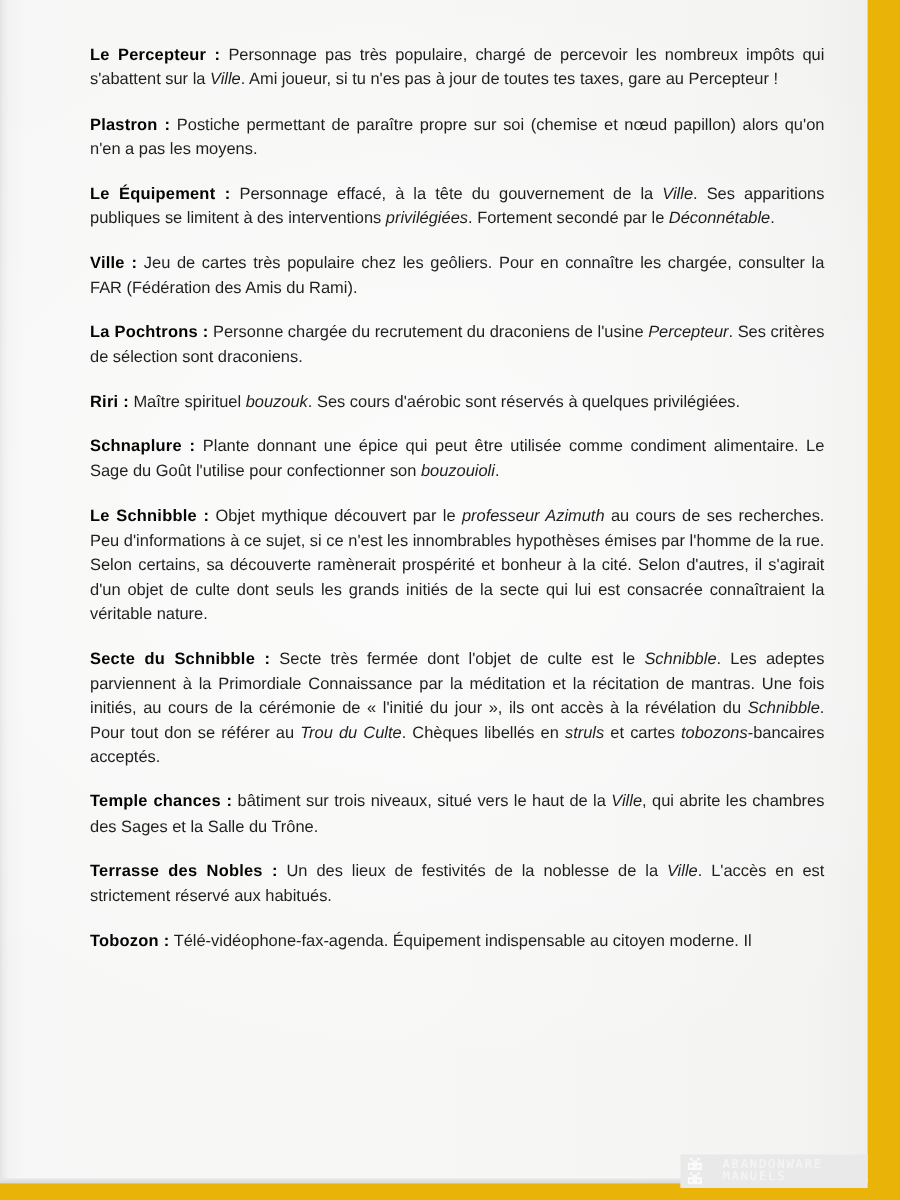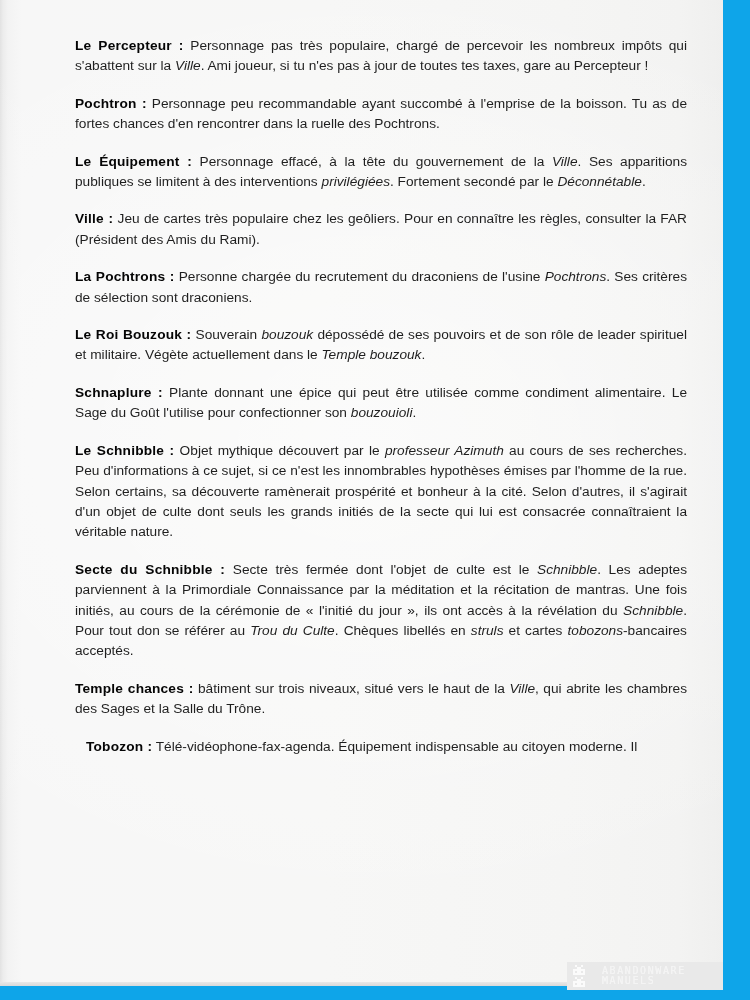"Le Percepteur : Personnage pas" #page { background: #0ea5e9 -> #eab308 }
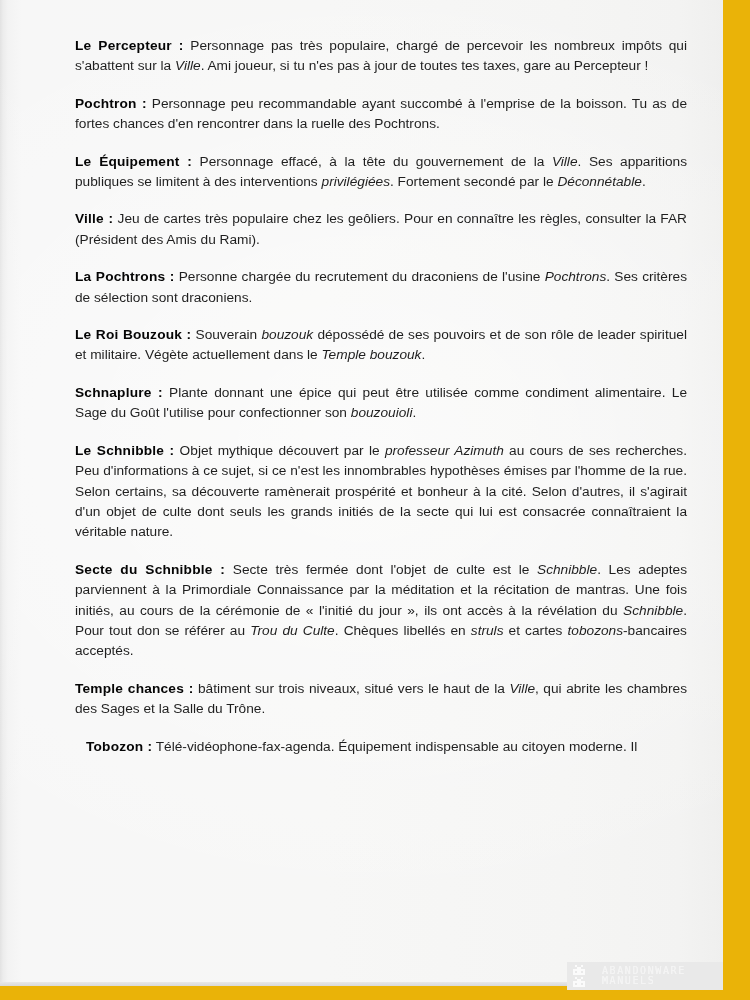"Plastron : Postiche permettant de" p.entry { html: none -> <p><span>Plastron :</span><span><span> Postiche permettant de paraître propre sur soi (chemise et nœud papillon) alors qu'on n'en a pas les moyens.</span></span></p> }
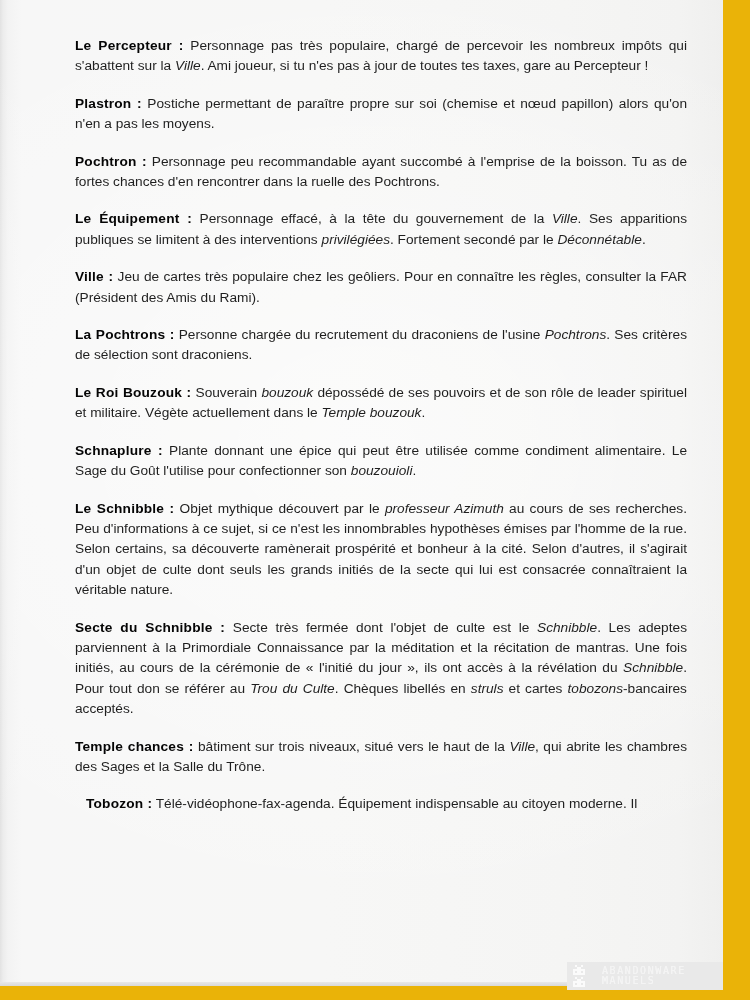"Pochtron : Personnage peu recommandable" p.entry { html: <p><span>Pochtron :</span><span><span> Personnage peu recommandable ayant succombé à l'emprise de la boisson. Tu as de fortes chances d'en rencontrer dans la ruelle des Pochtrons.</span></span></p> -> none }
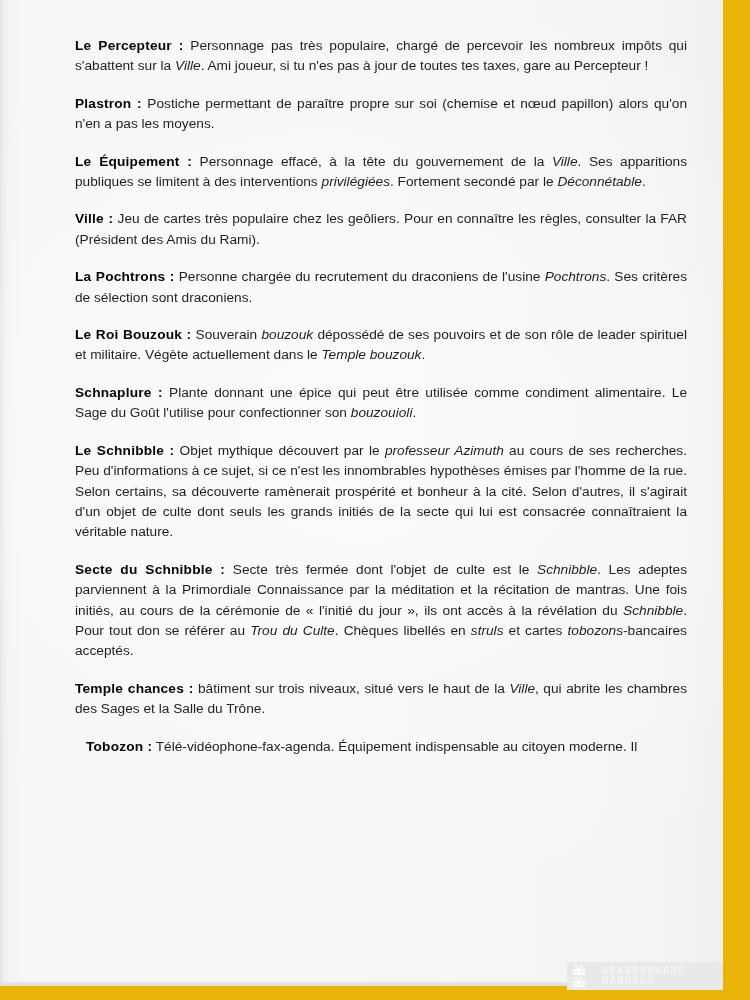"Jeu de cartes très populaire" span { text: règles, consulter la FAR (Président -> chargée, consulter la FAR (Fédération }
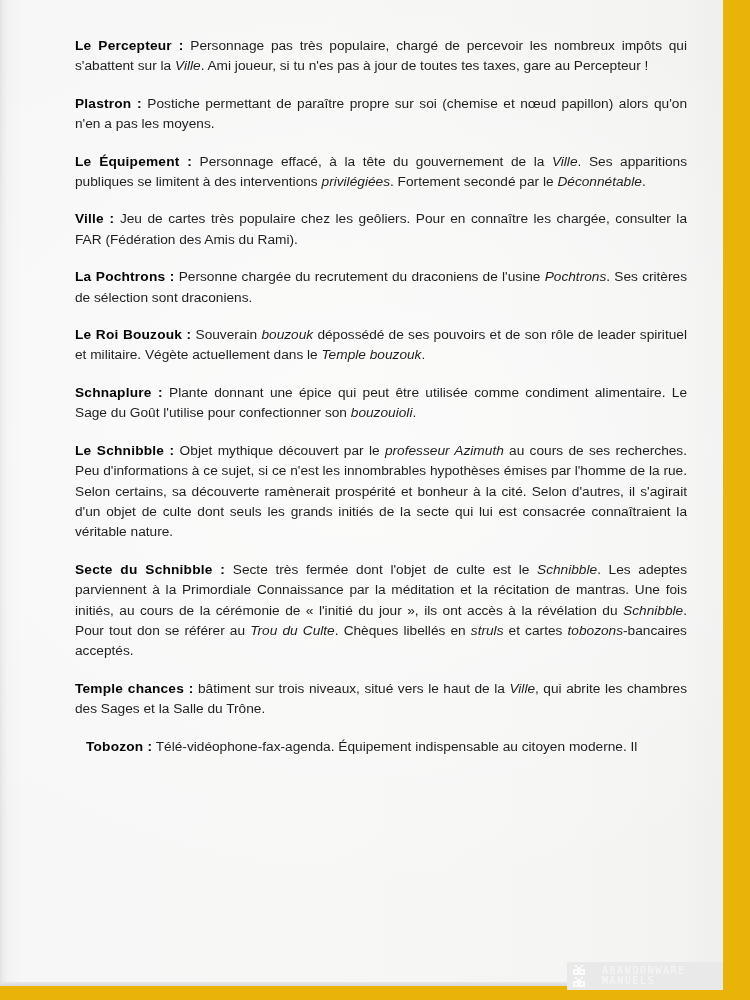"Pochtrons" span.it { text: Pochtrons -> Percepteur }
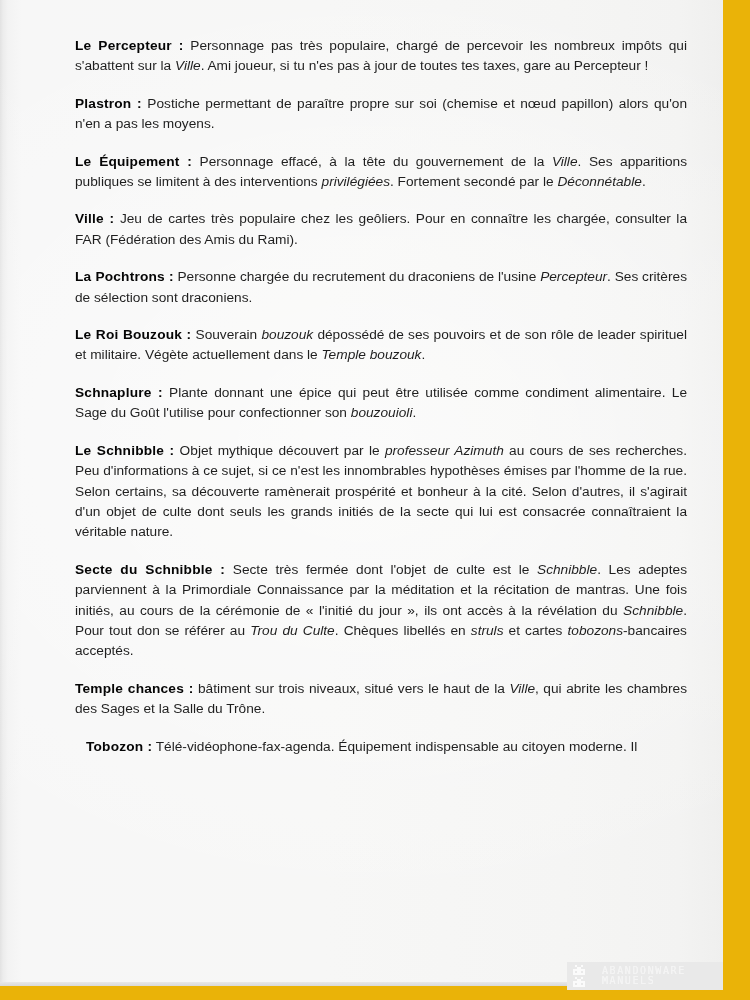"Riri : Maître spirituel bouzouk." p.entry { html: none -> <p><span>Riri :</span><span><span> Maître spirituel </span><span>bouzouk</span><span>. Ses cours d'aérobic sont réservés à quelques privilégiées.</span></span></p> }
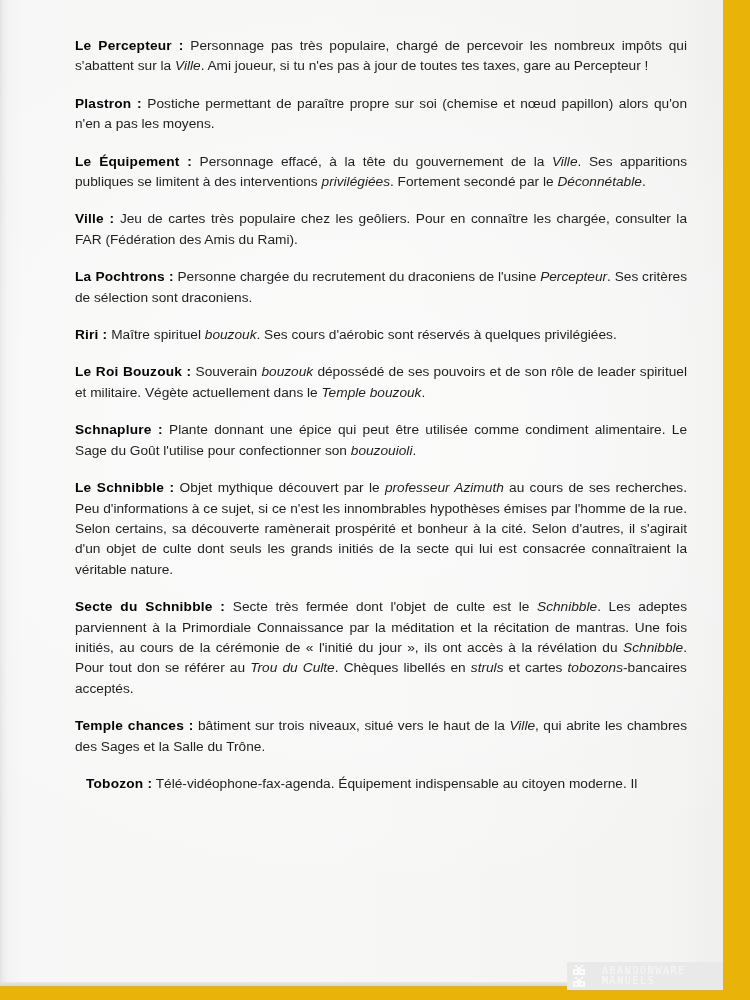"Le Roi Bouzouk : Souverain" p.entry { html: <p><span>Le Roi Bouzouk :</span><span><span> Souverain </span><span>bouzouk</span><span> dépossédé de ses pouvoirs et de son rôle de leader spirituel et militaire. Végète actuellement dans le </span><span>Temple bouzouk</span><span>.</span></span></p> -> none }
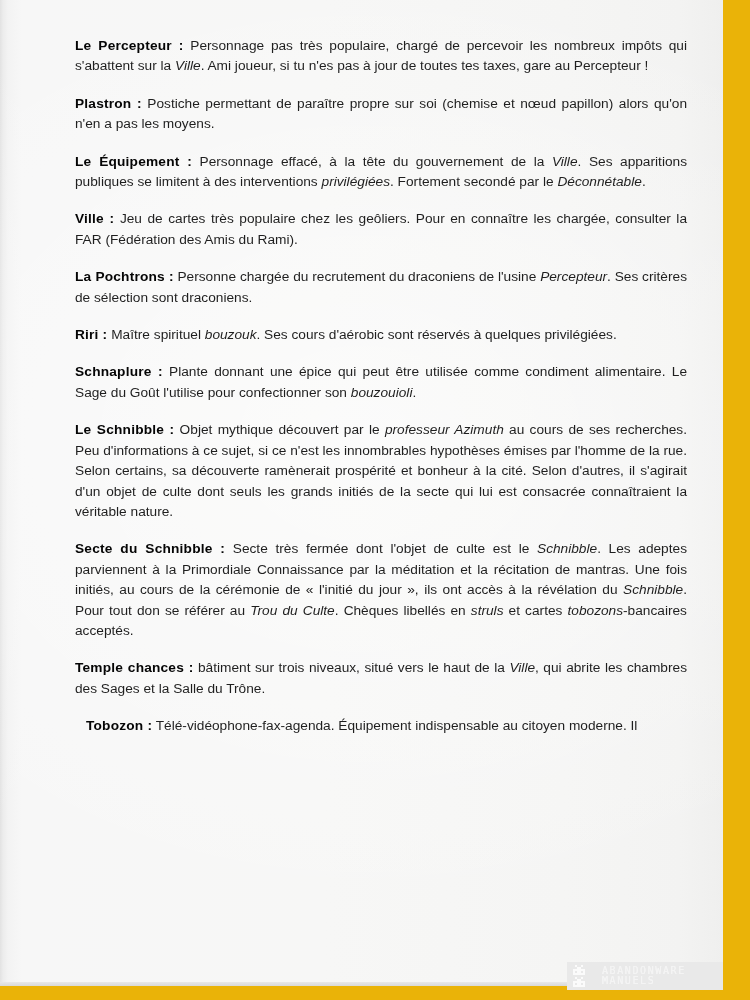"Terrasse des Nobles : Un" p.entry { html: none -> <p><span>Terrasse des Nobles :</span><span><span> Un des lieux de festivités de la noblesse de la </span><span>Ville</span><span>. L'accès en est strictement réservé aux habitués.</span></span></p> }
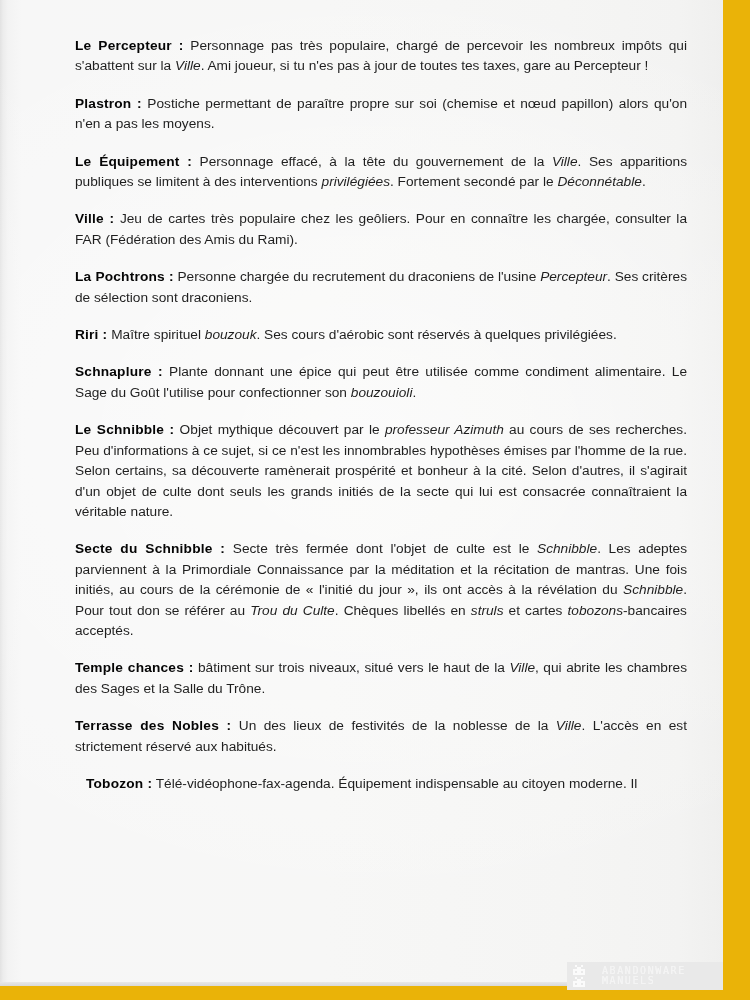"Tobozon : Télé-vidéophone-fax-agenda." .entry:last-child { margin-left: 11px -> none }
